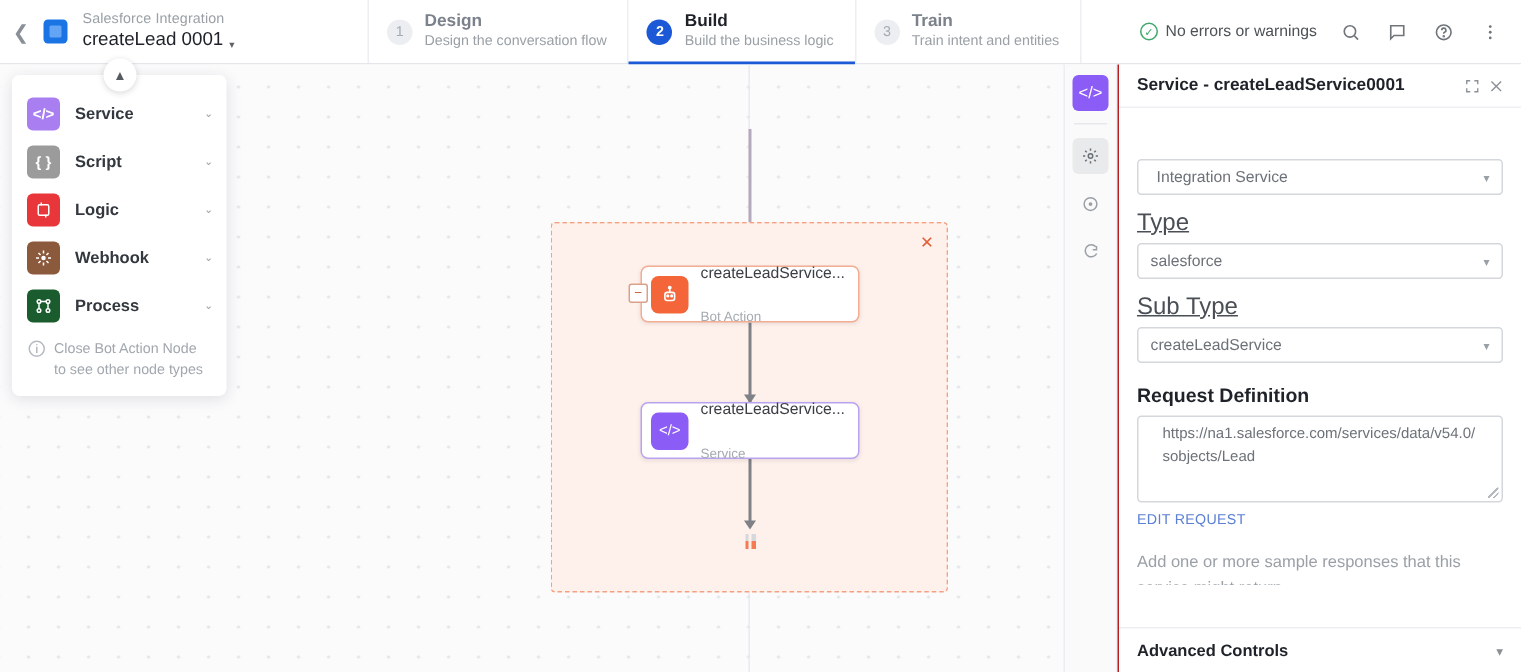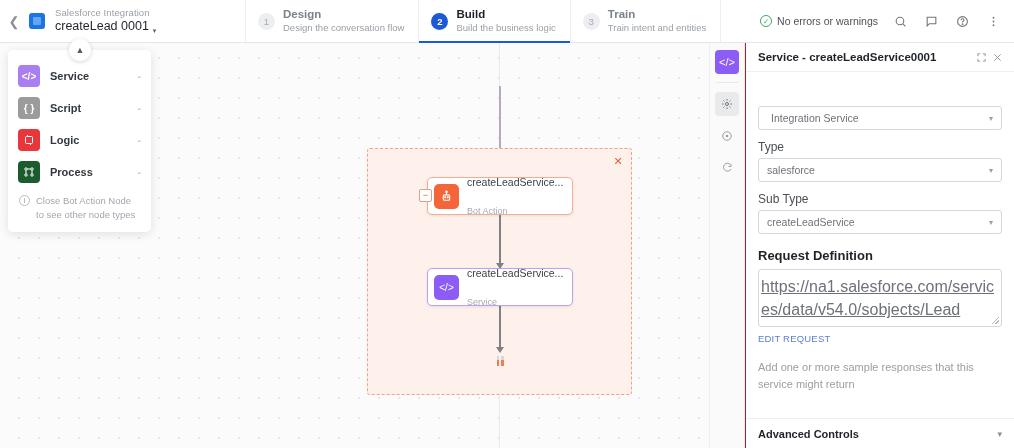"Type" .field-label { font-size: 12px -> 16px; text-decoration: none -> underline }
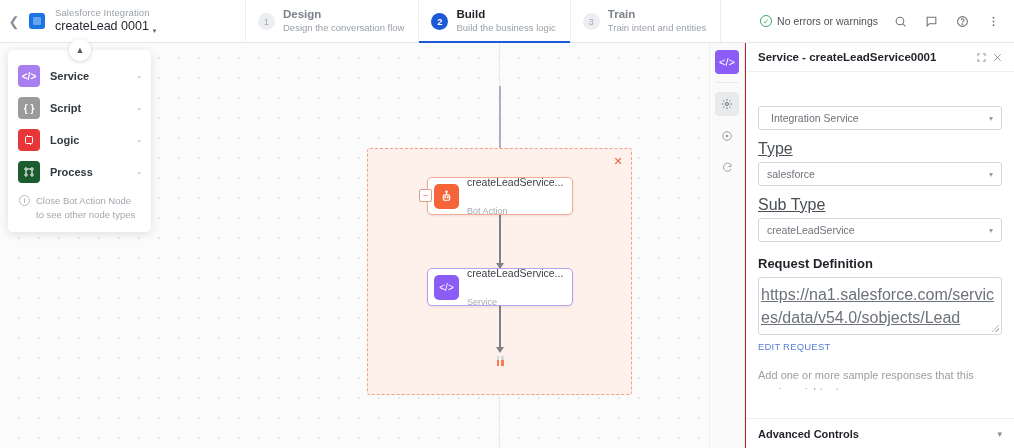"Webhook" div.np-item { html: none -> <div> <div> <svg> <circle></circle> <path></path> </svg> </div> <div>Webhook</div> <div>⌄</div> </div> }
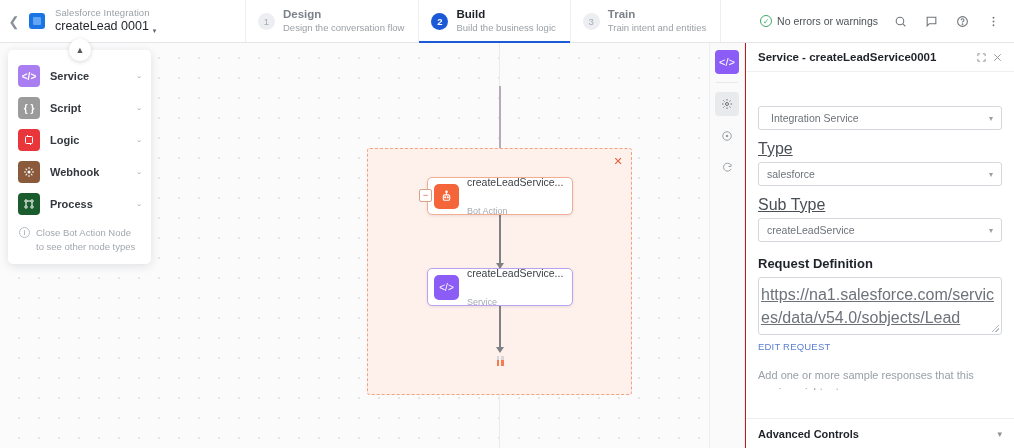"https://na1.salesforce.com/services/data" .textarea-box { font-size: 16px -> 10px; padding: 5px 2px -> 5px 16px; text-decoration: underline -> none }
